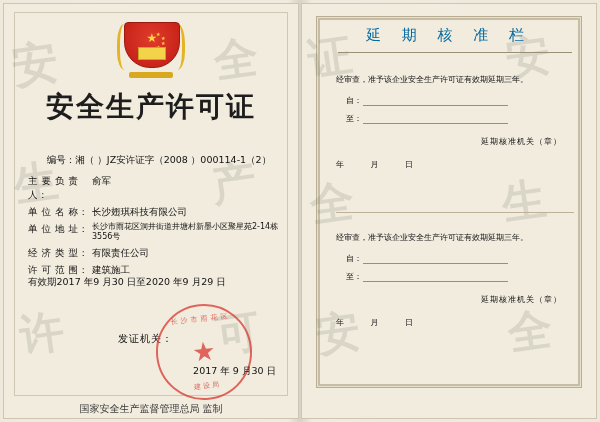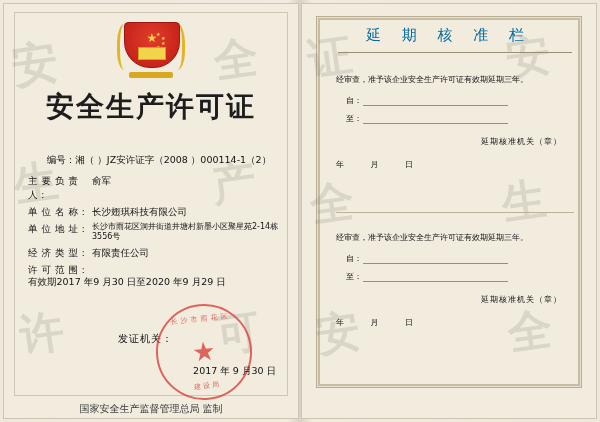"建筑施工" div.fvalue { html: none -> <div>建筑施工</div> }
